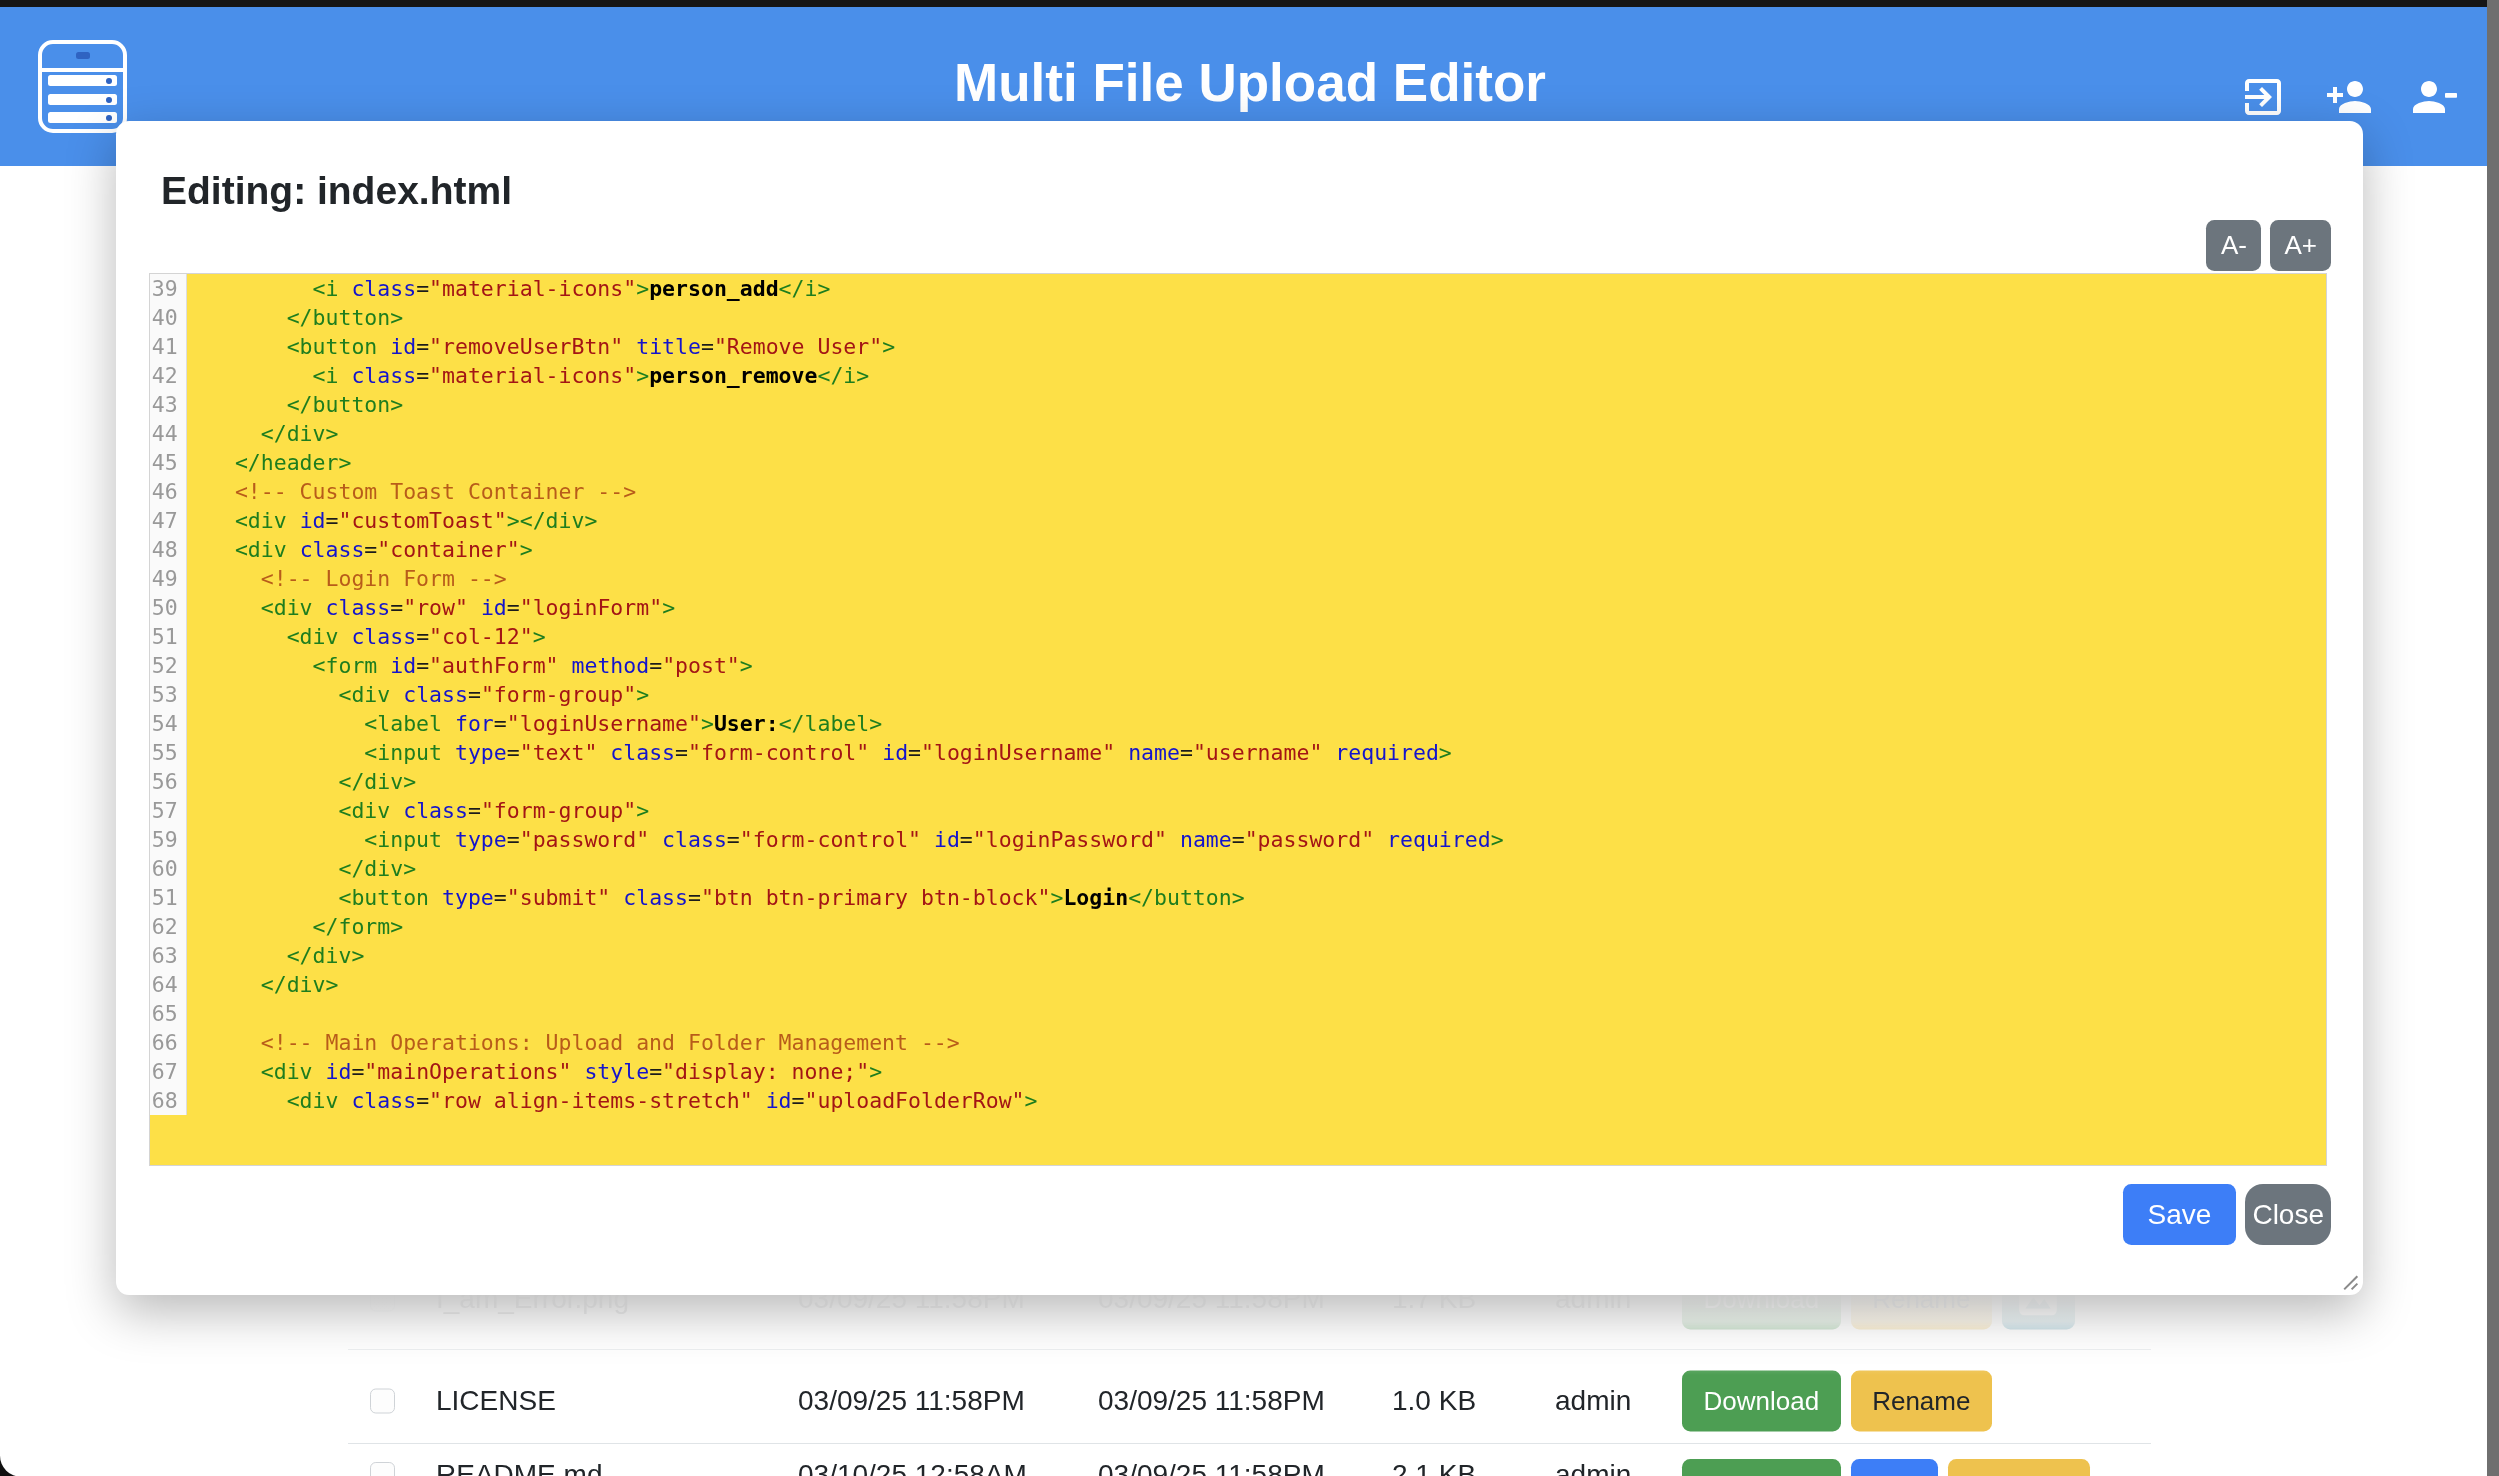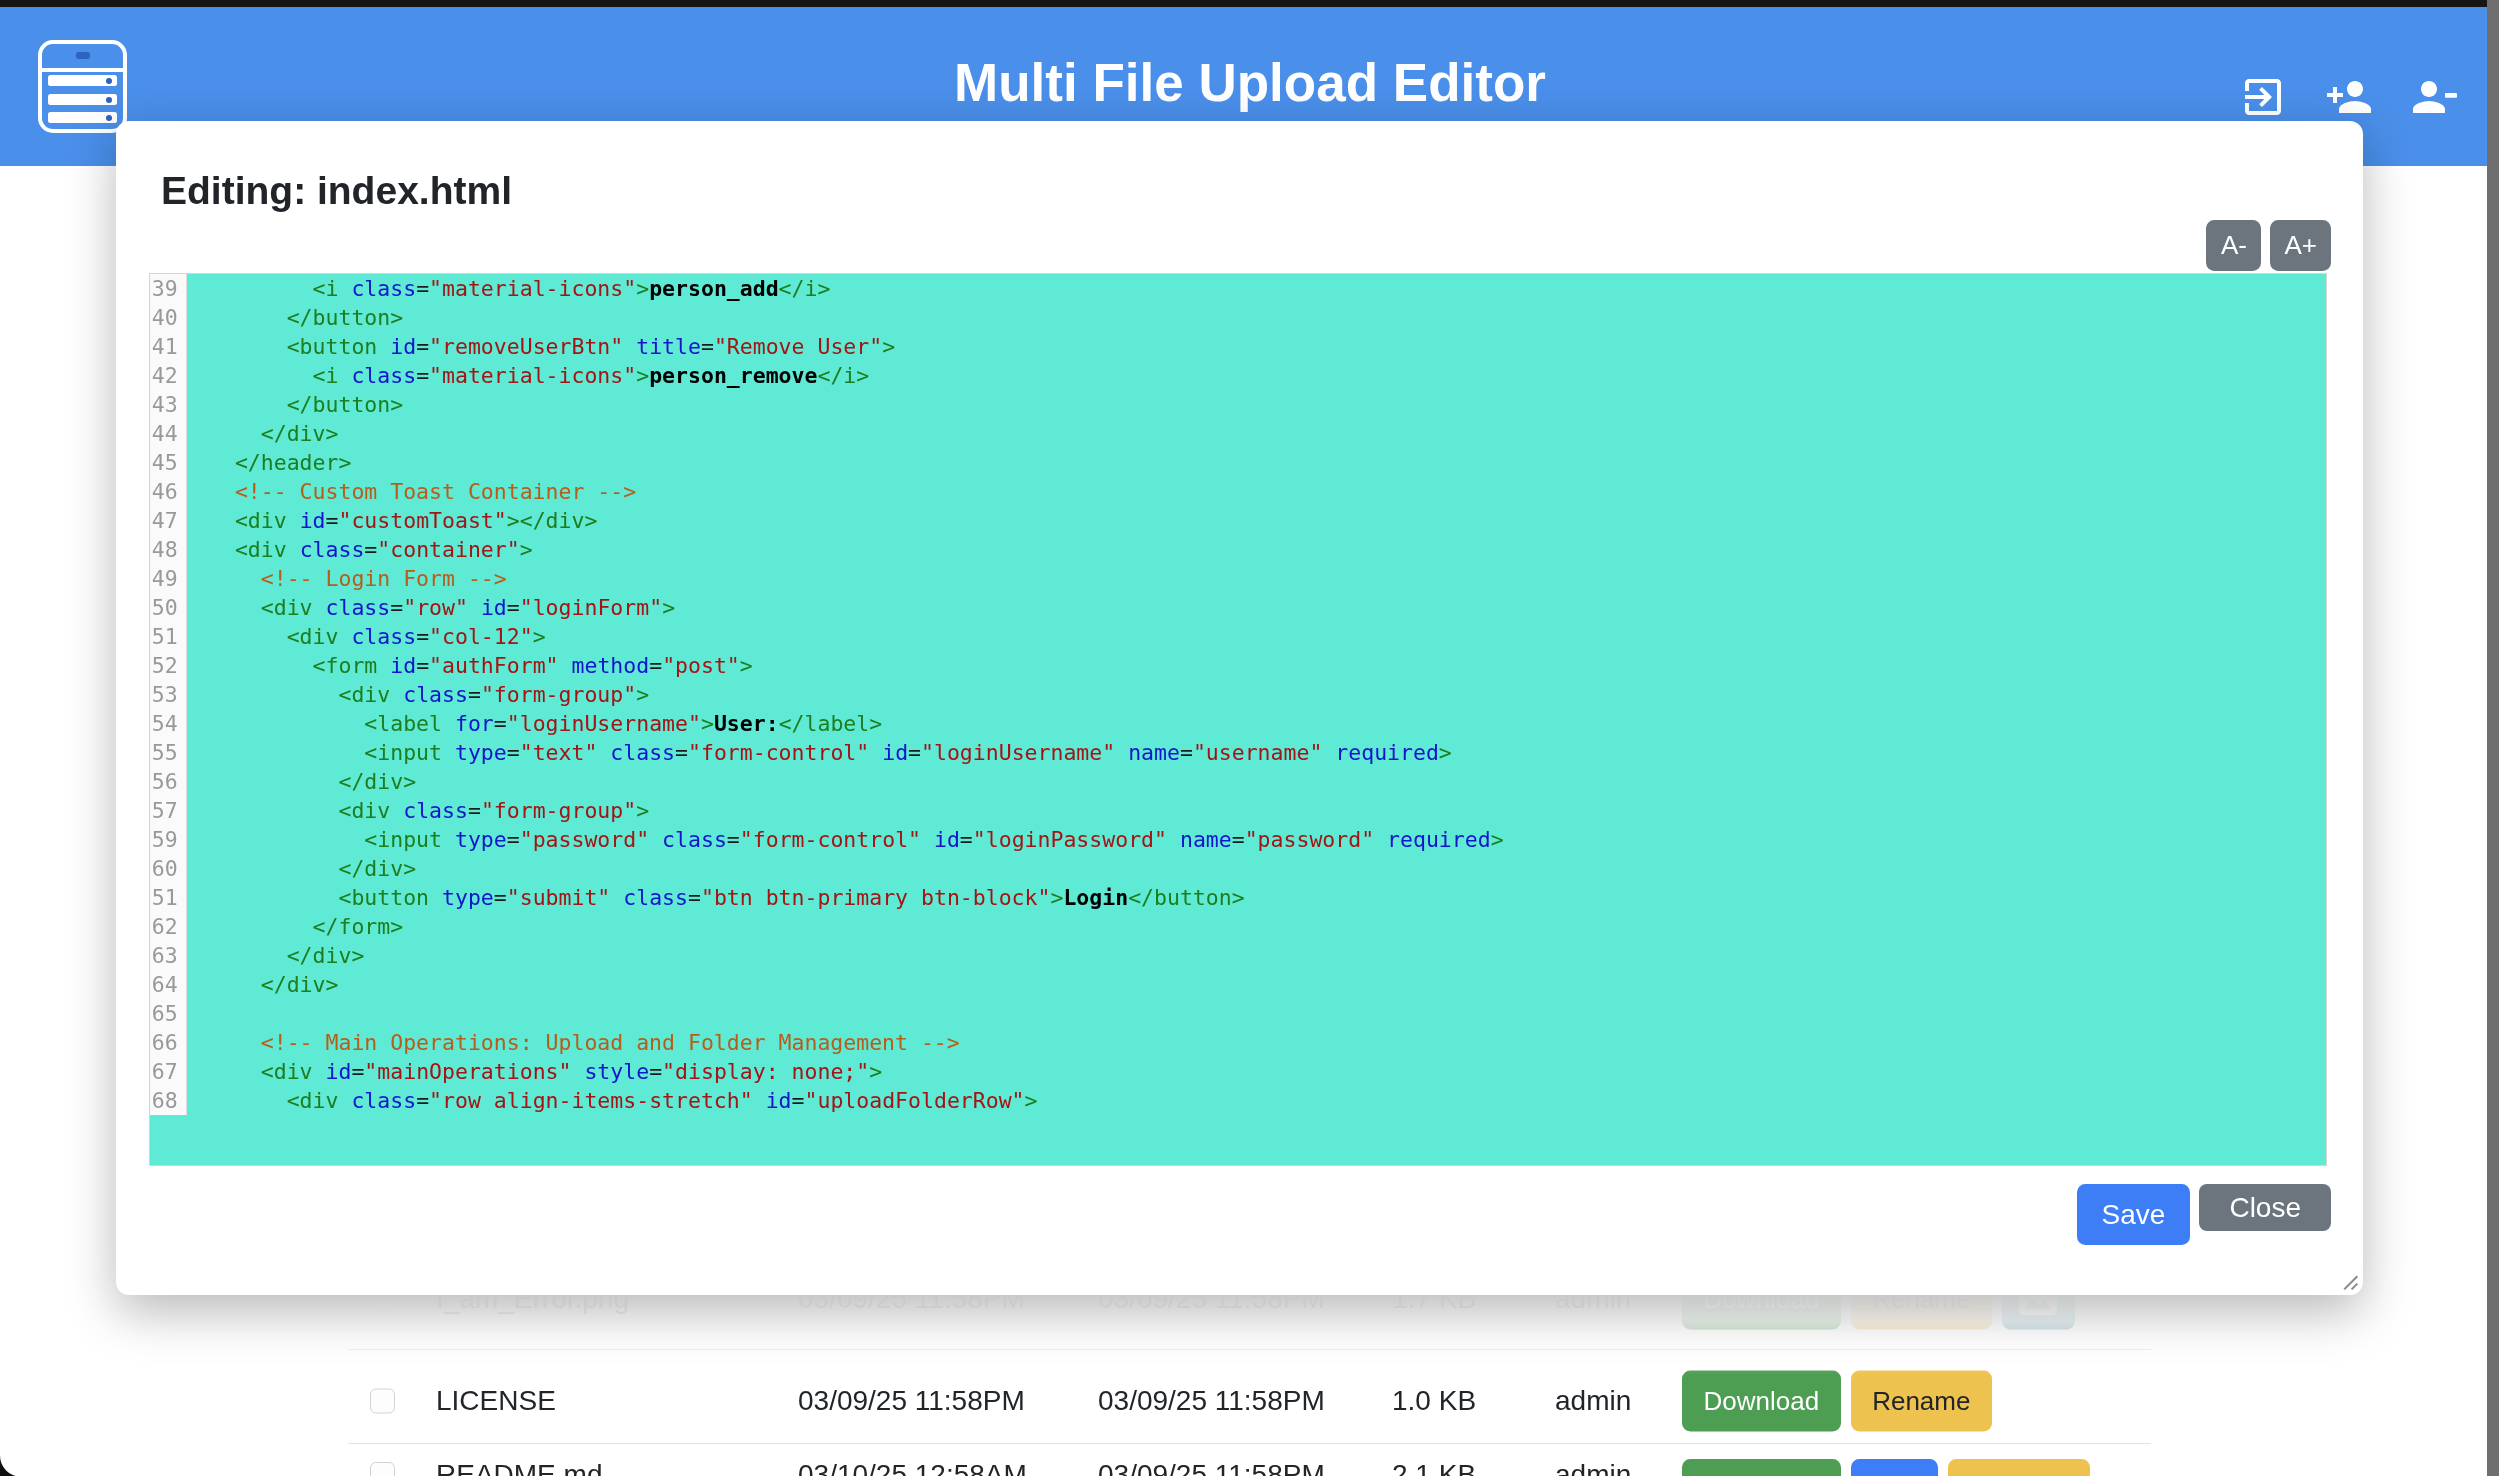"39" .code-box { background: #5eead4 -> #fde047 }
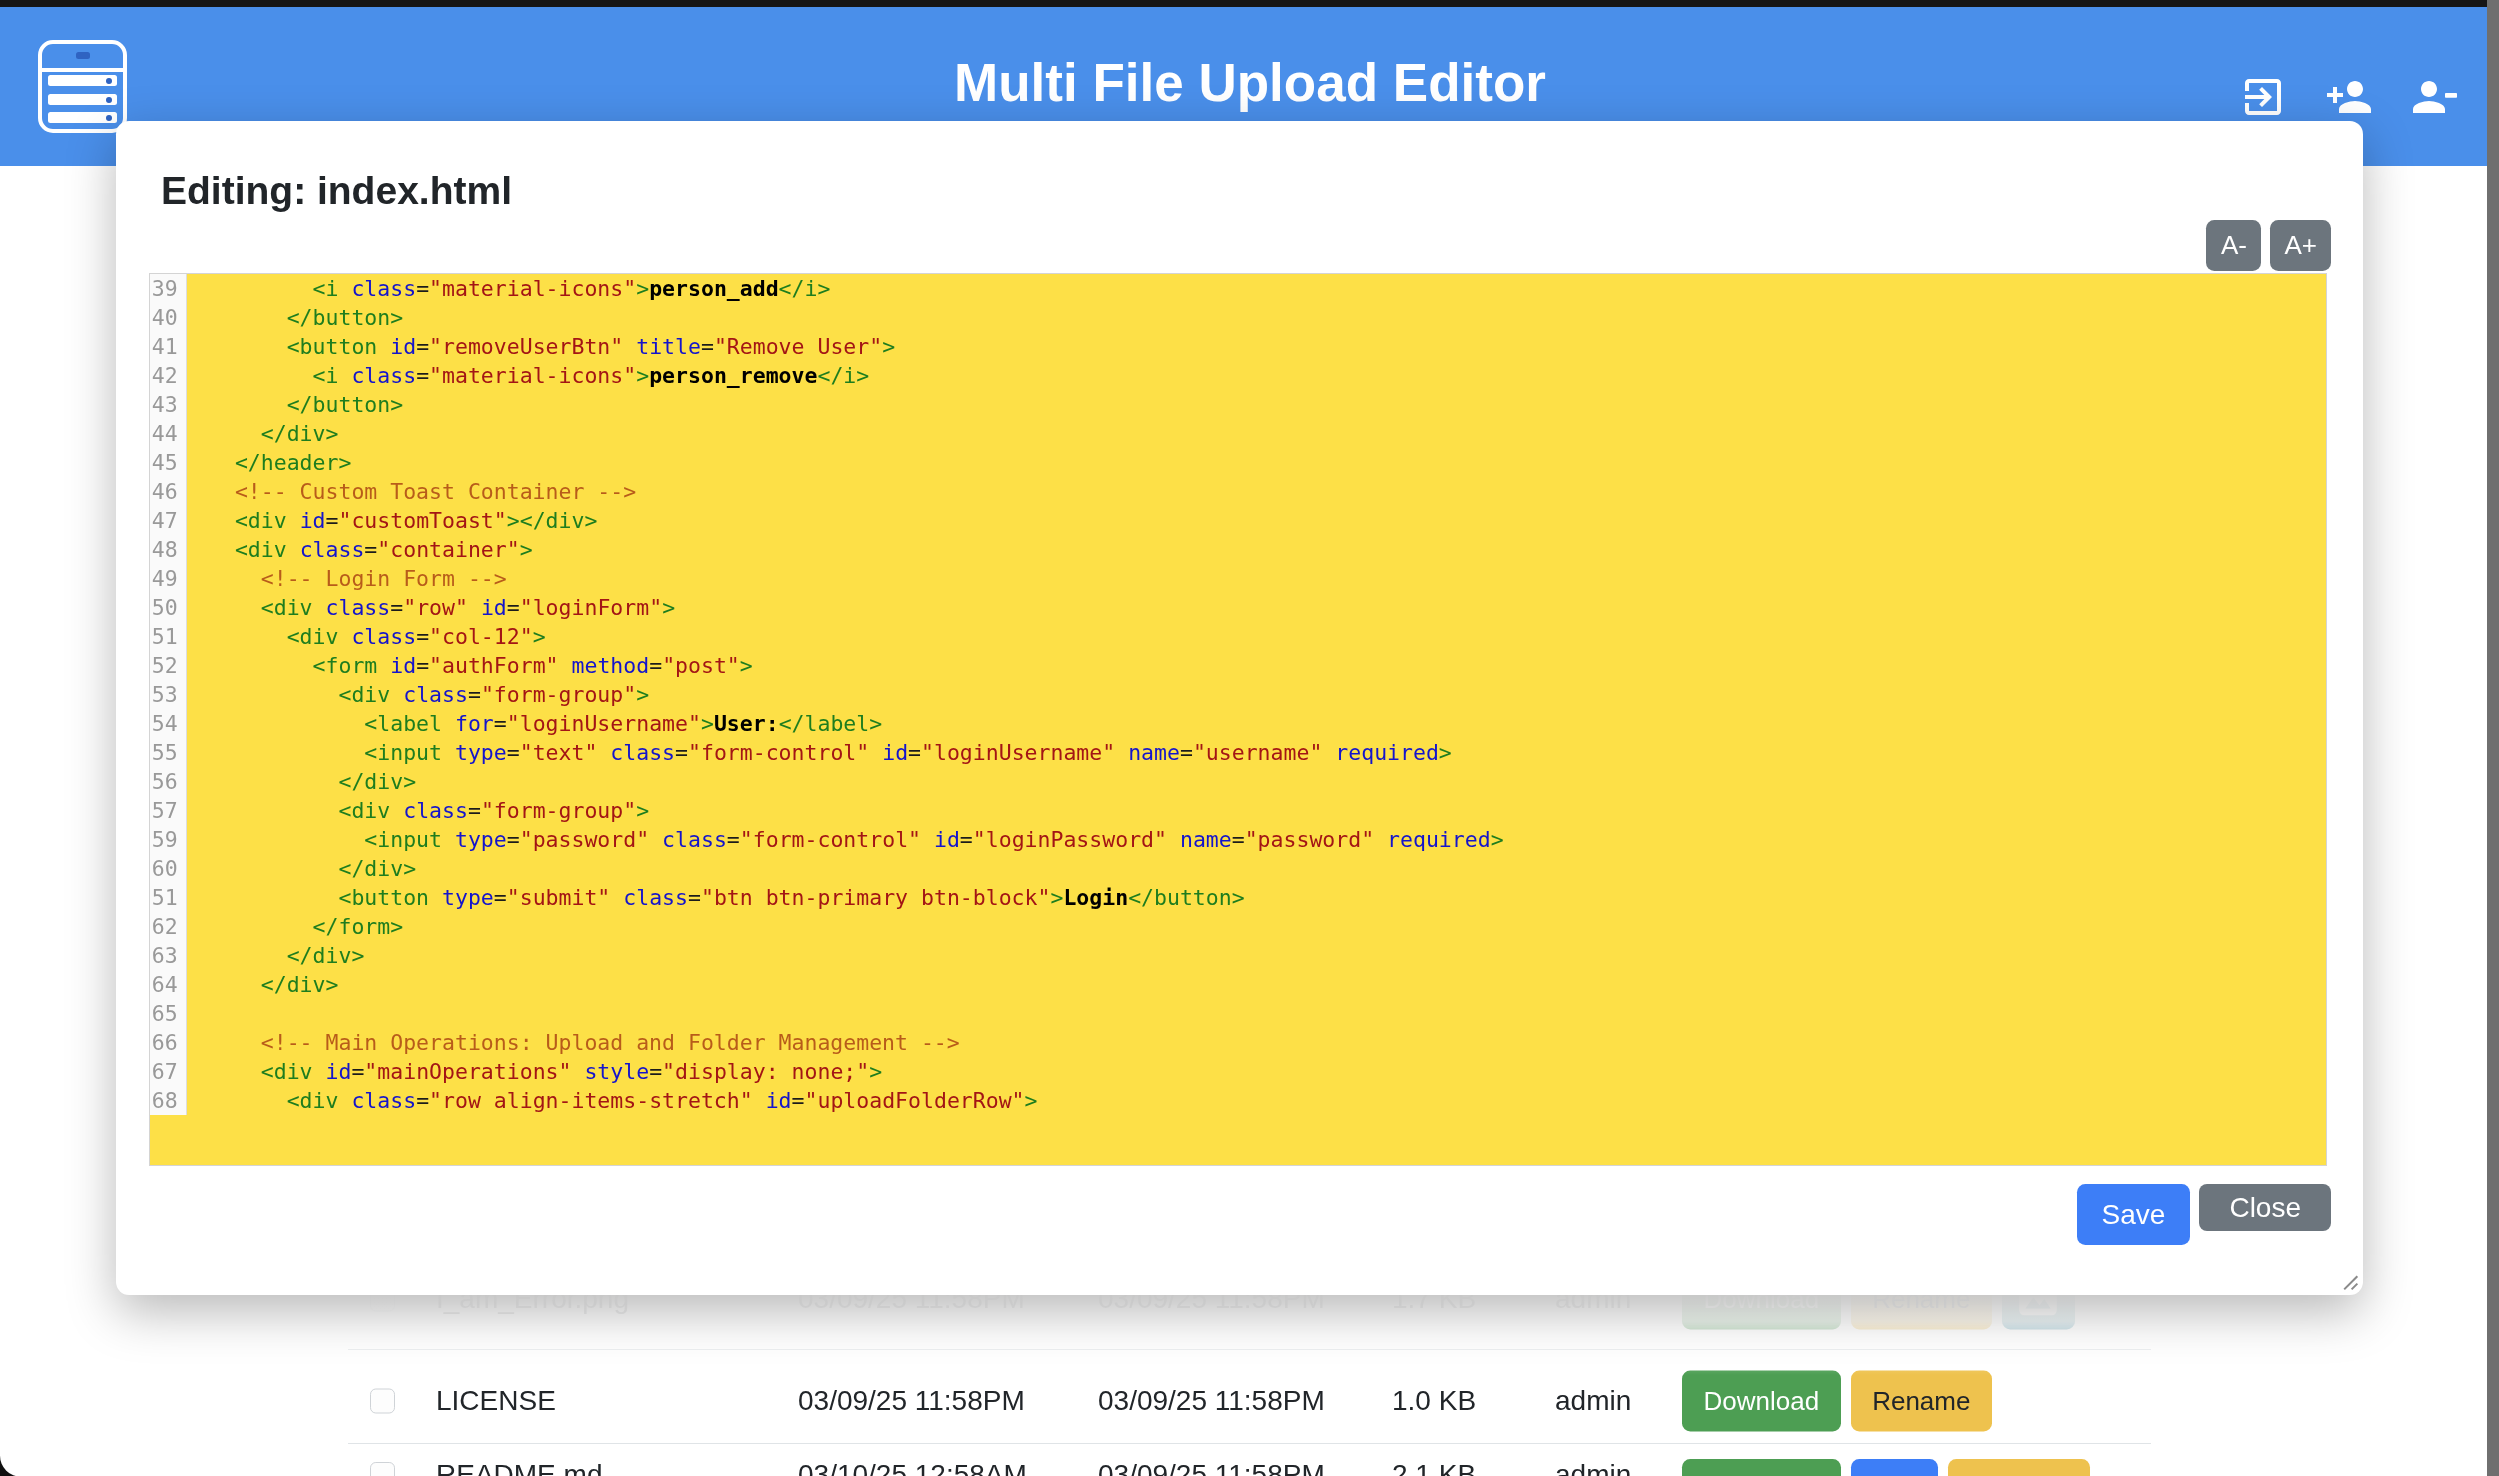"Close" .btn-close { border-radius: 8px -> 18px; height: 47px -> 61px; padding: 0 30px -> 0 7px }
